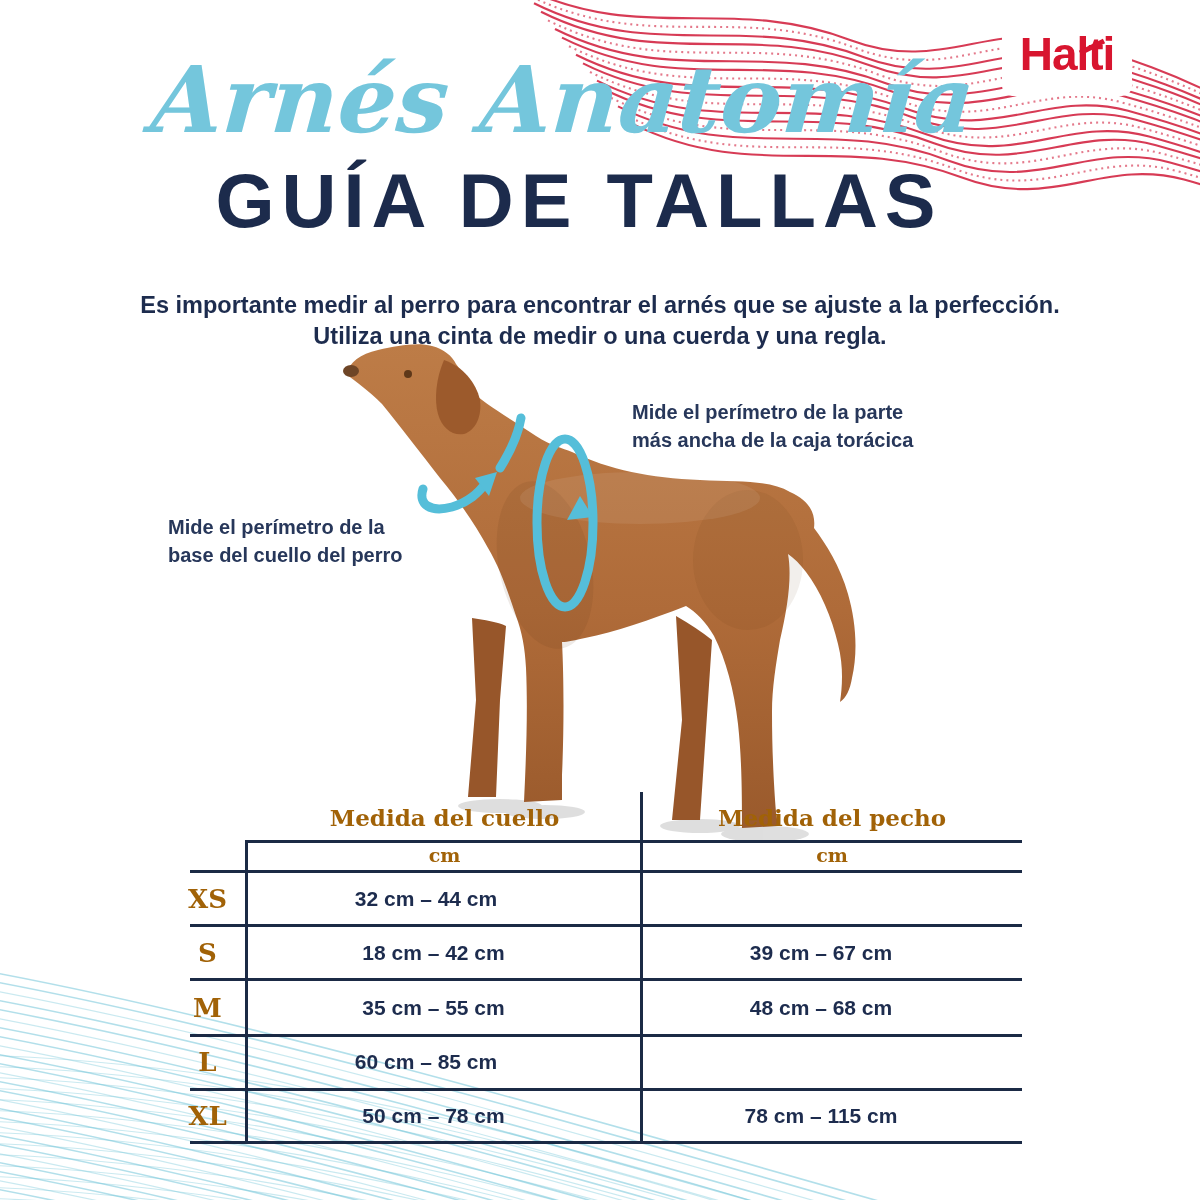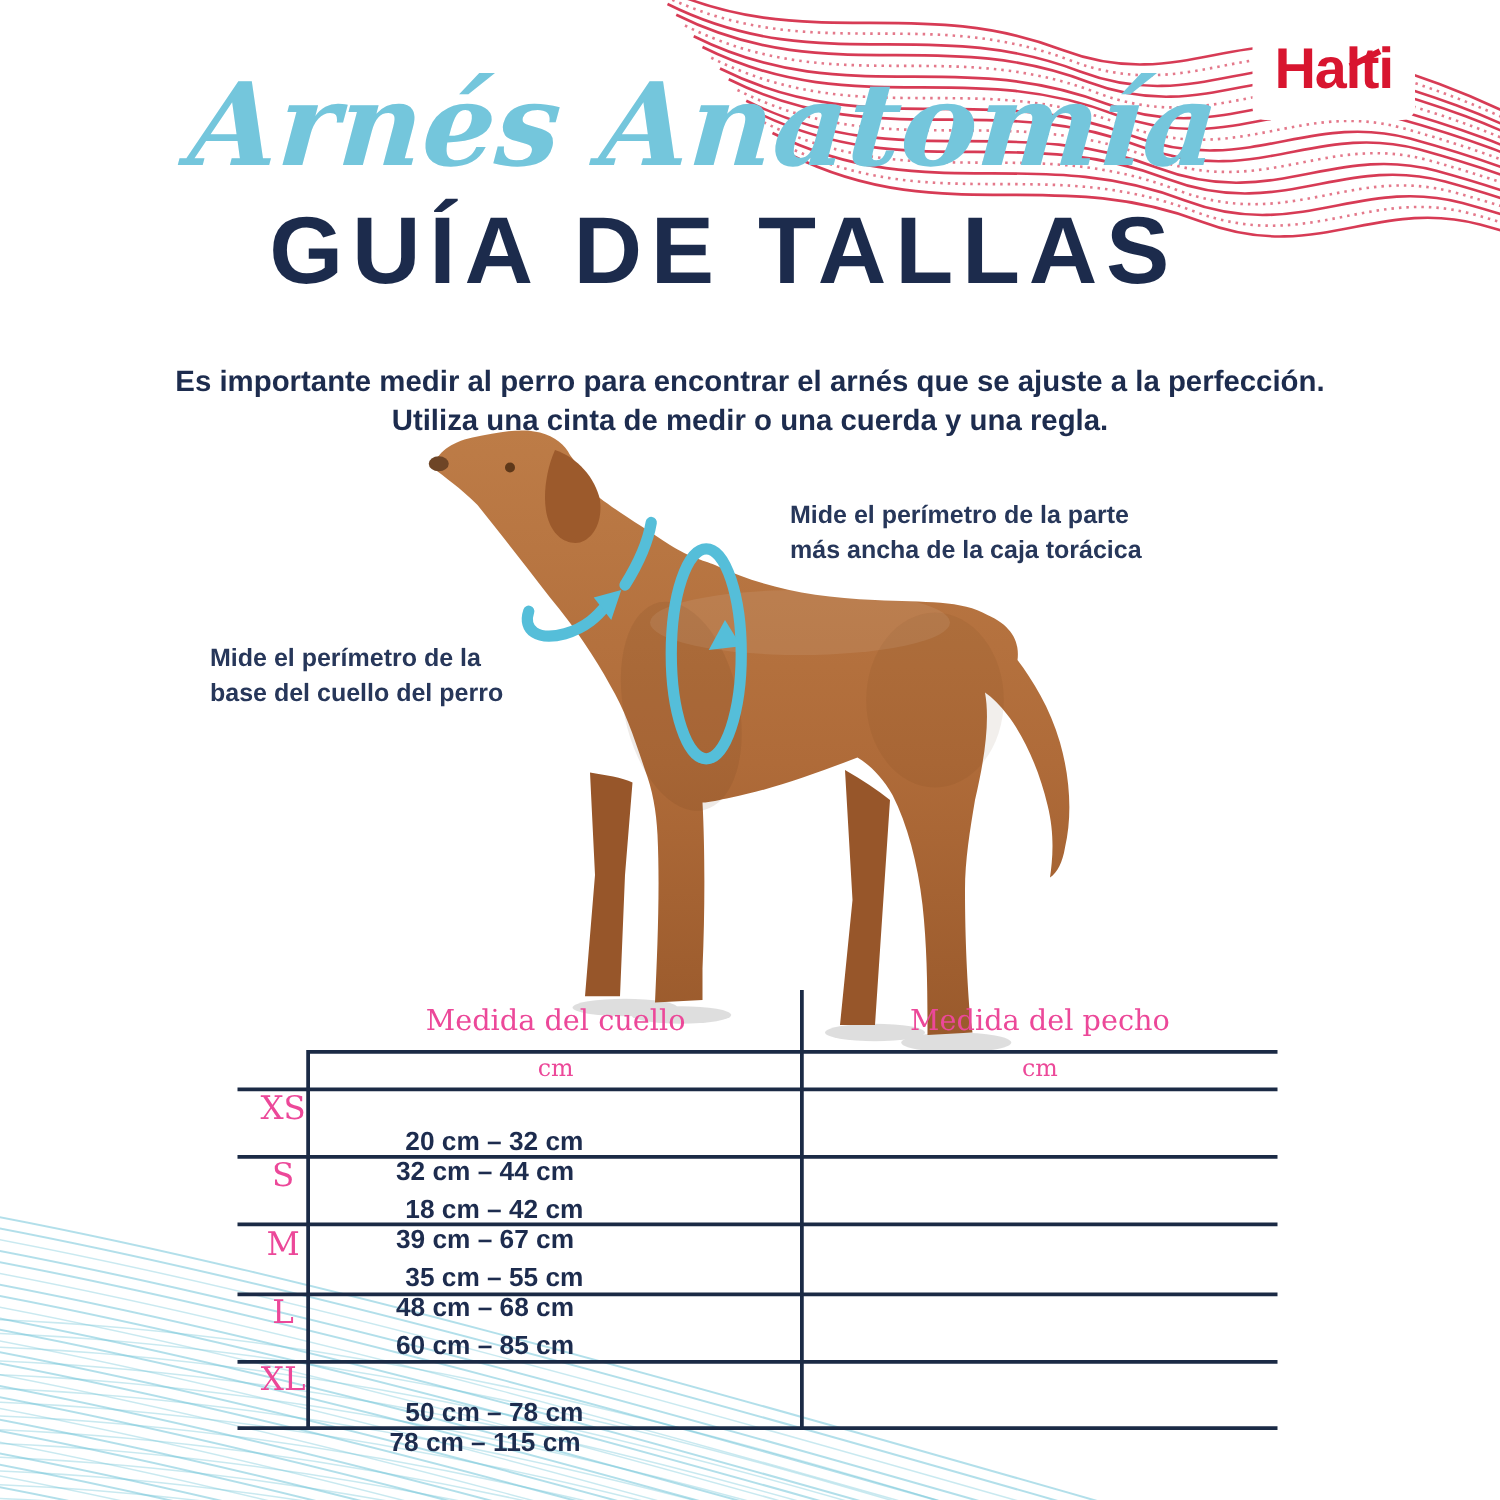"Medida del cuello" .tcell-serif { color: #ec4899 -> #a16207; font-weight: normal -> bold }
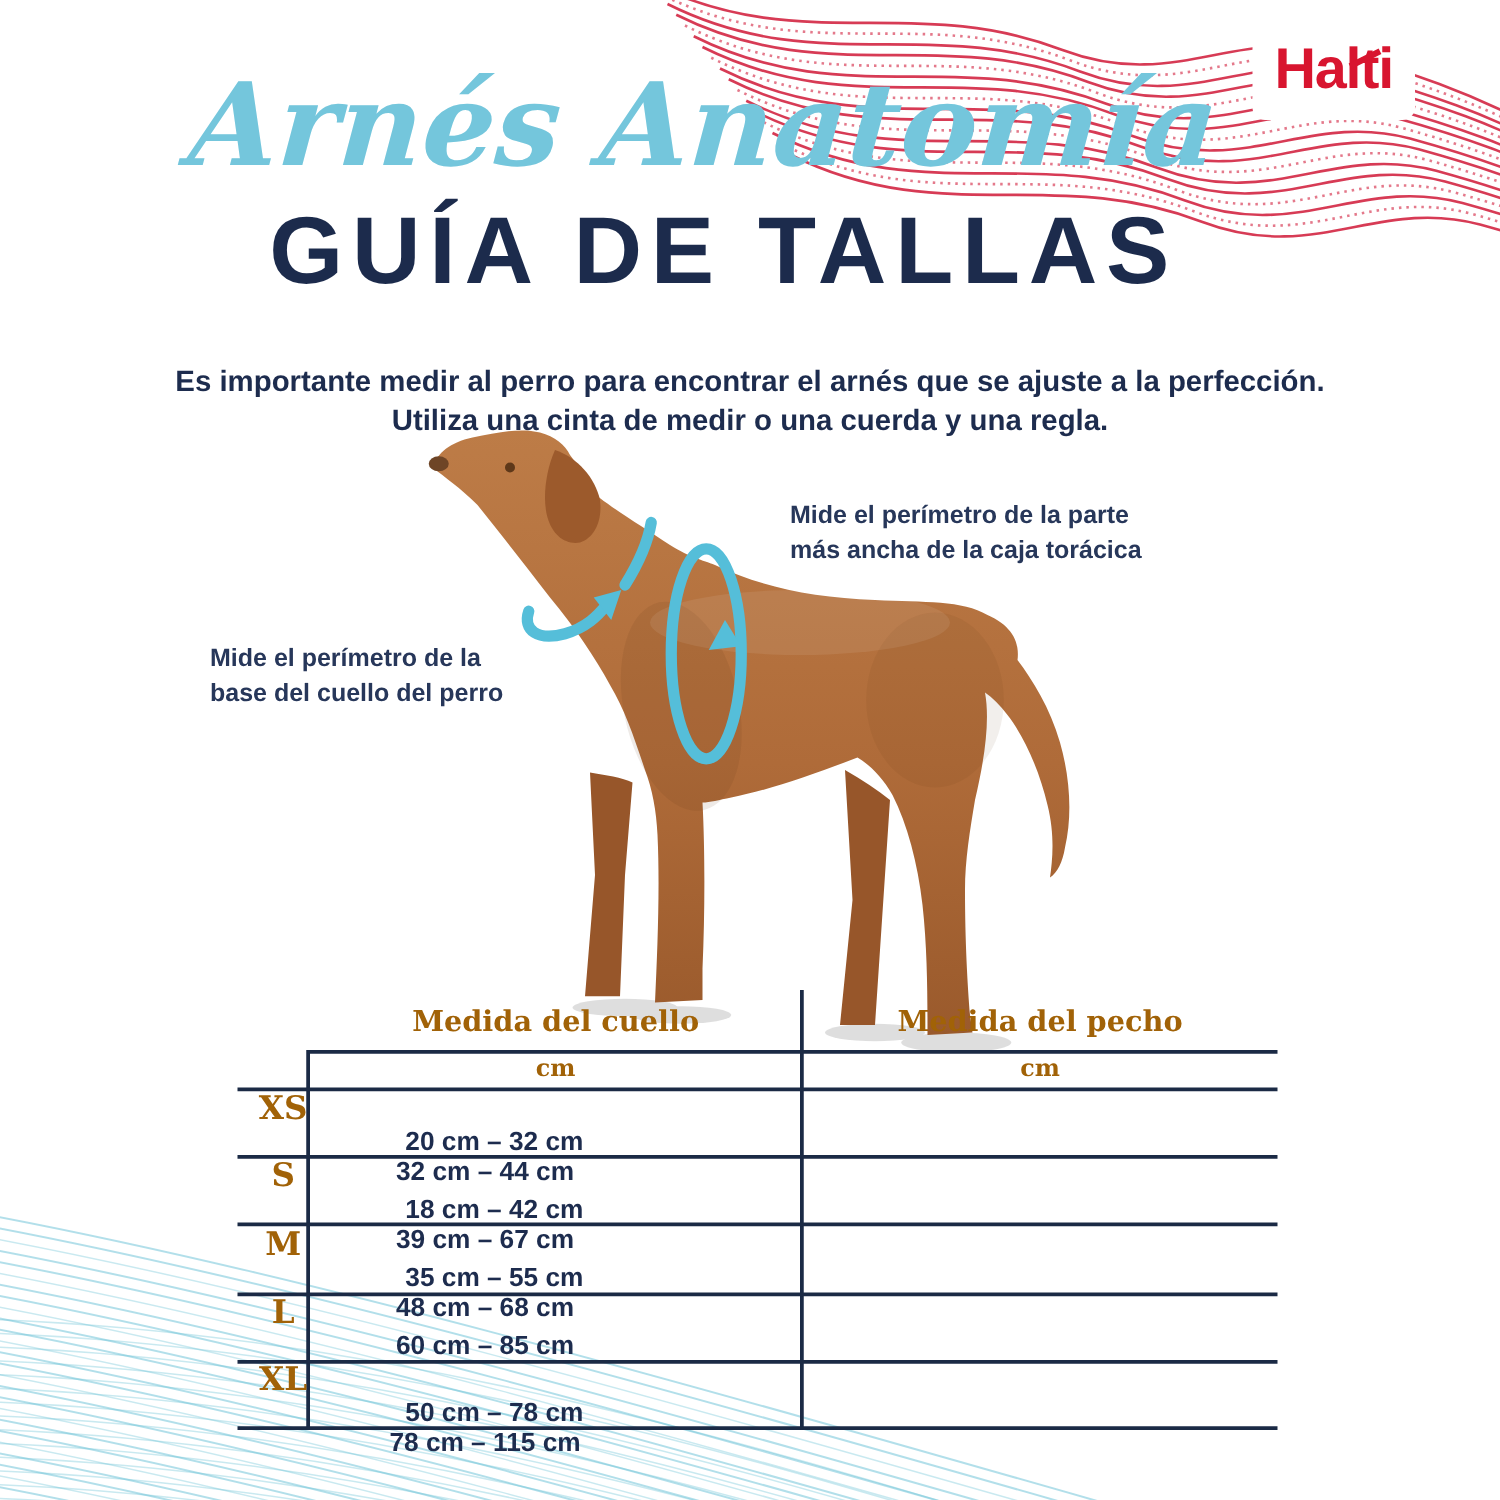"XS" .trow { flex-direction: column -> none; left: 198px -> 179px }
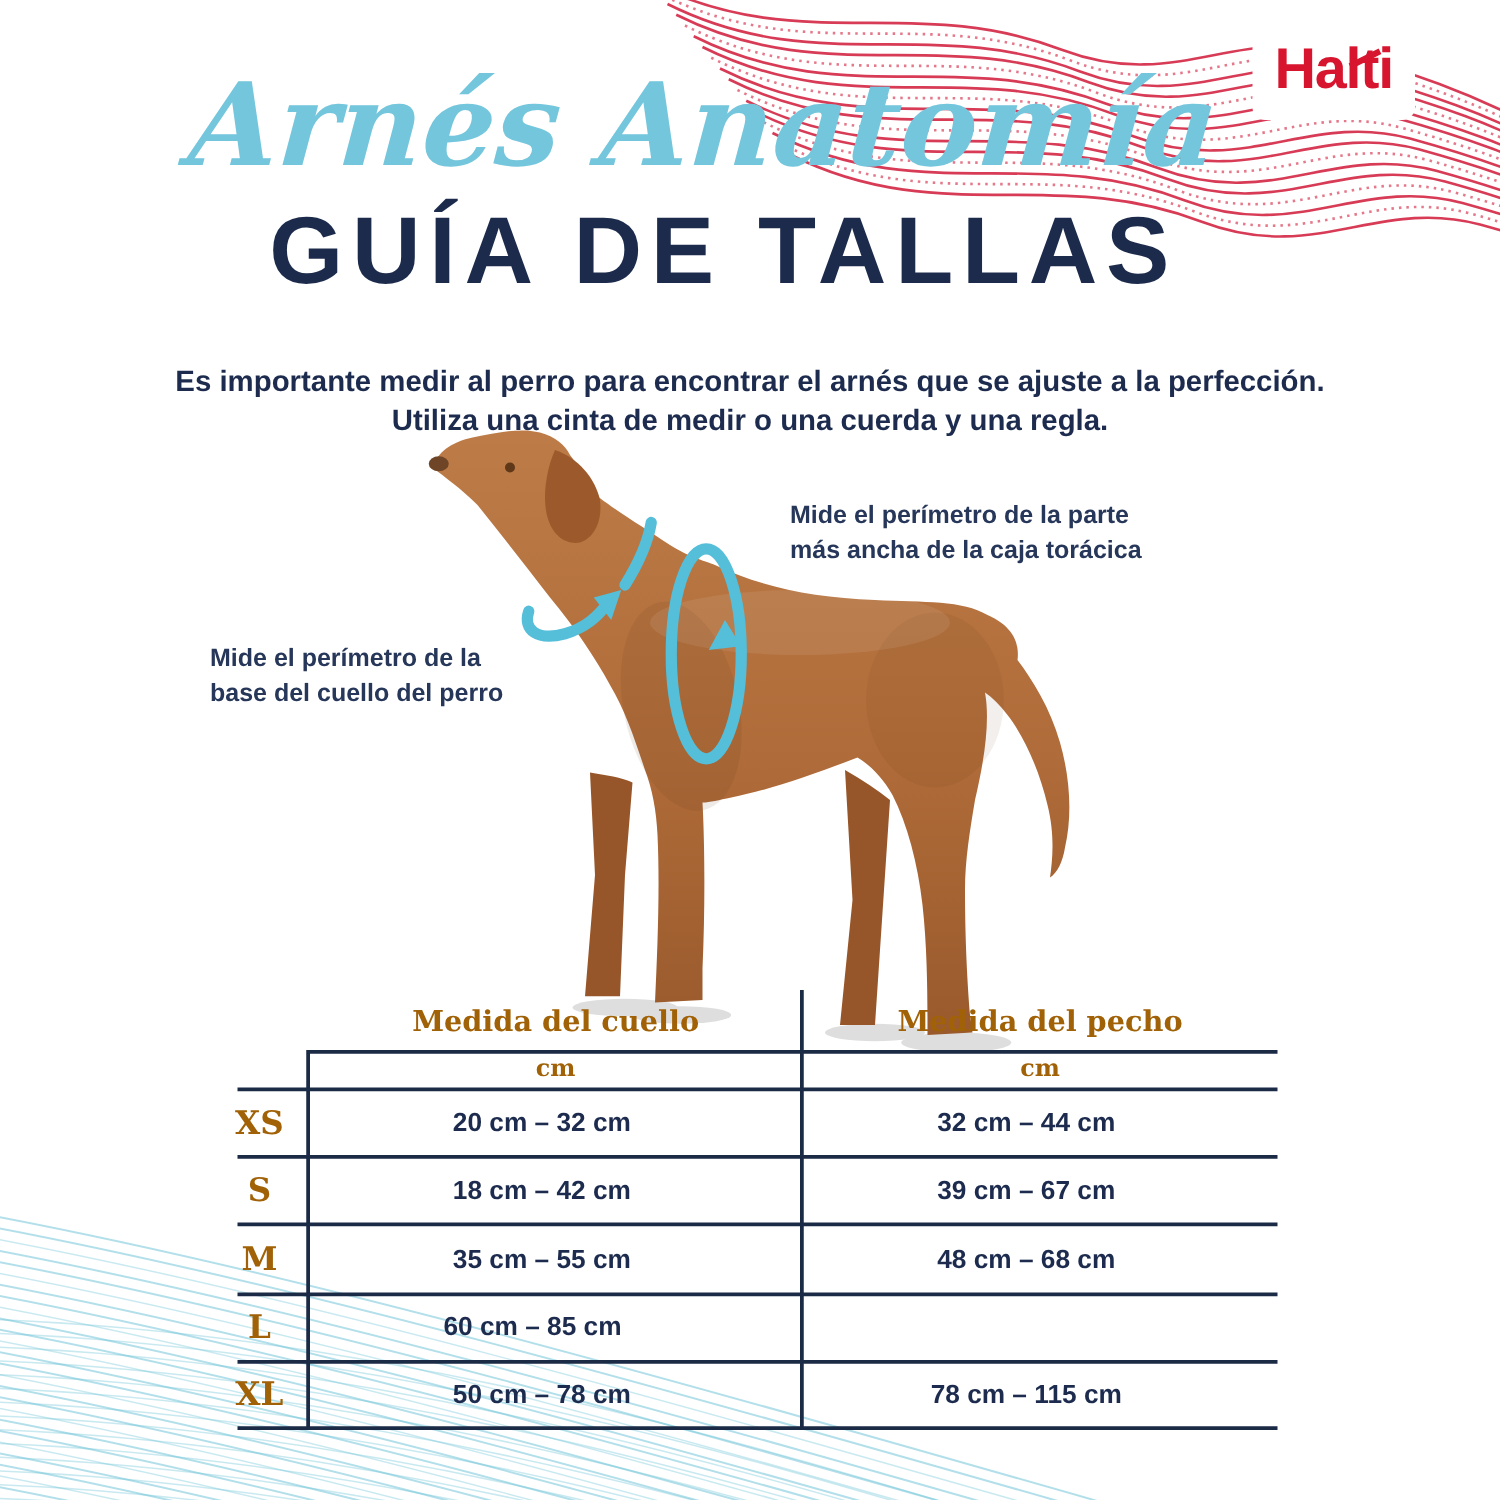"20 cm – 32 cm" div.c1 { html: <div>20 cm – 32 cm</div> -> none }
